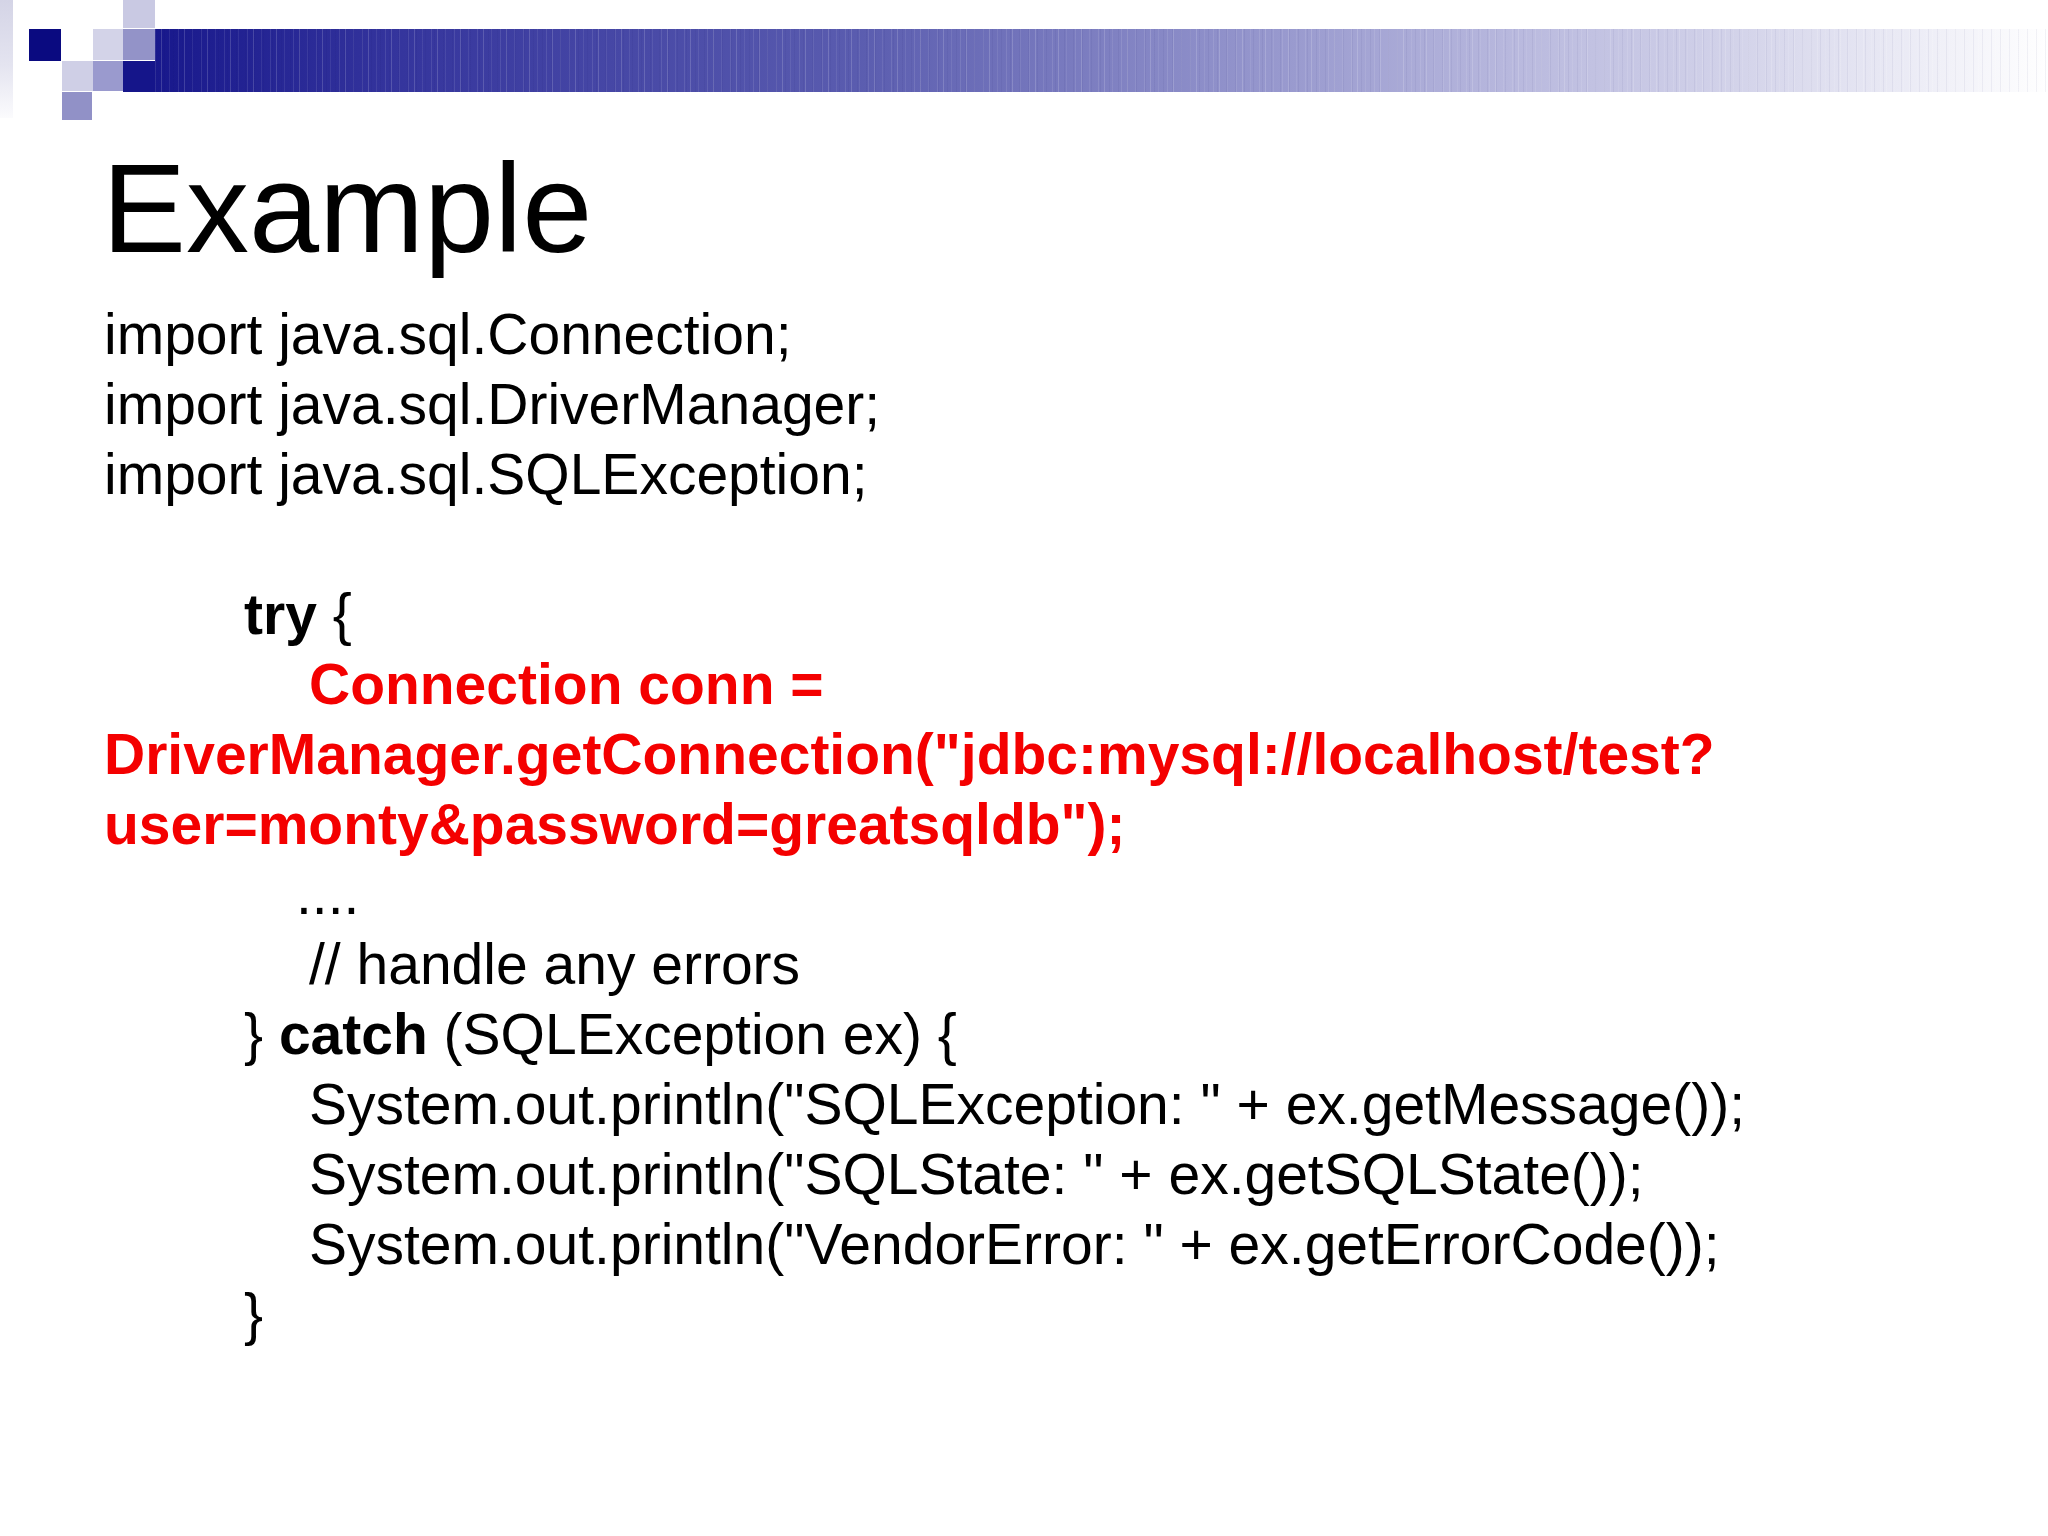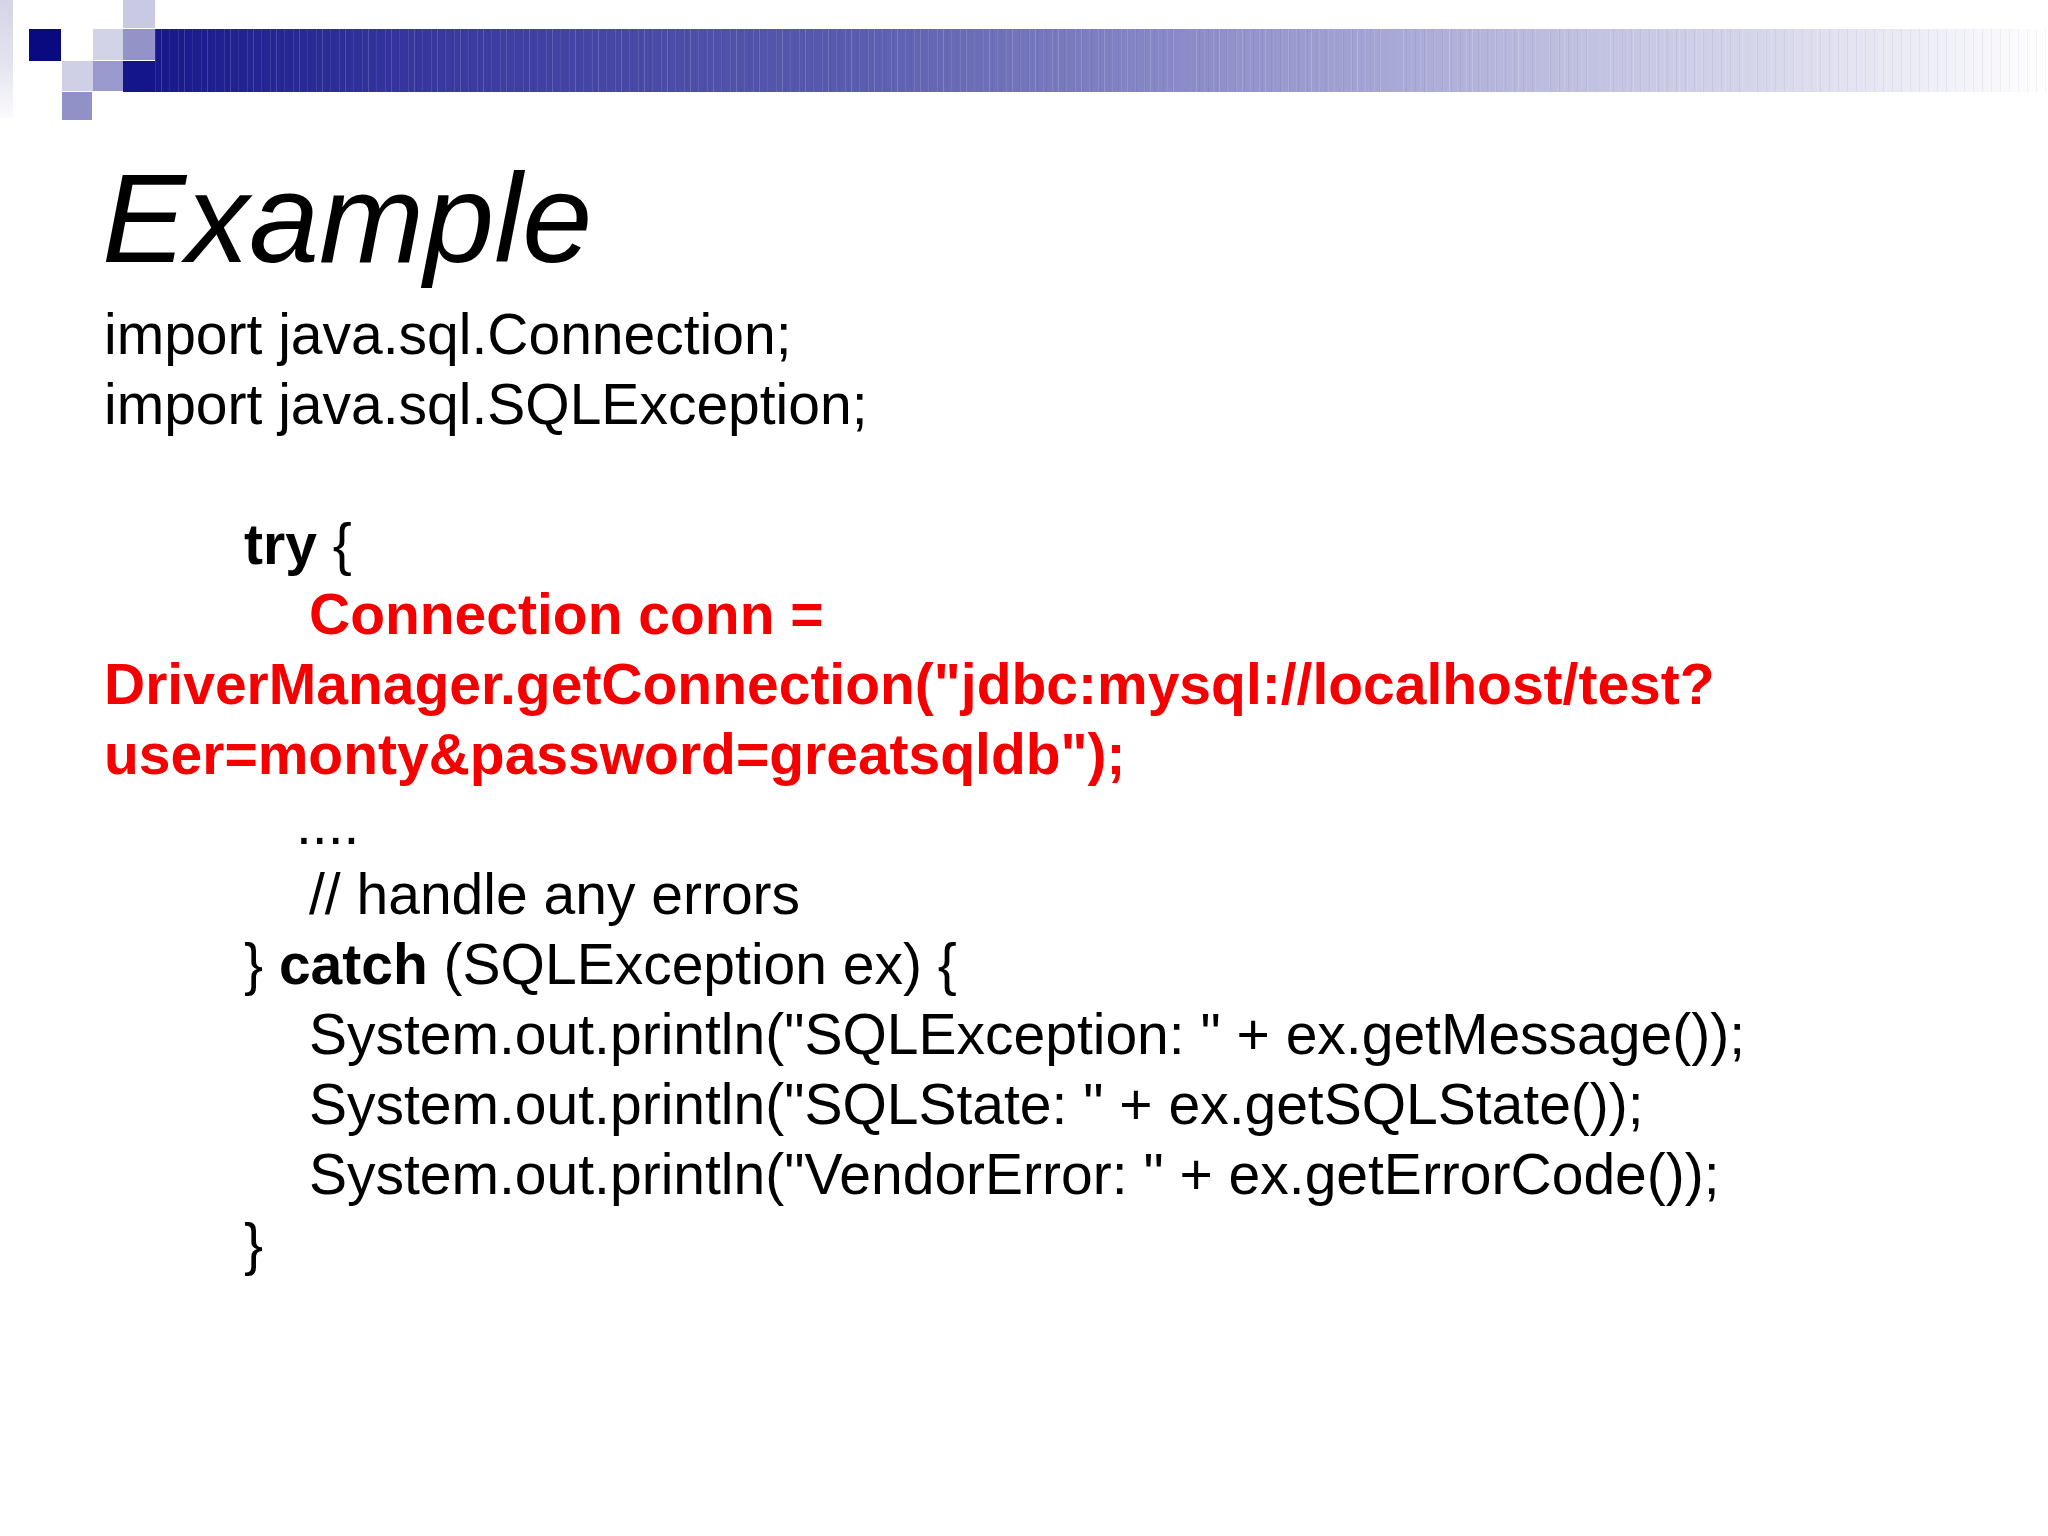"Example" #slide-title { font-style: italic -> none; top: 156px -> 146px }
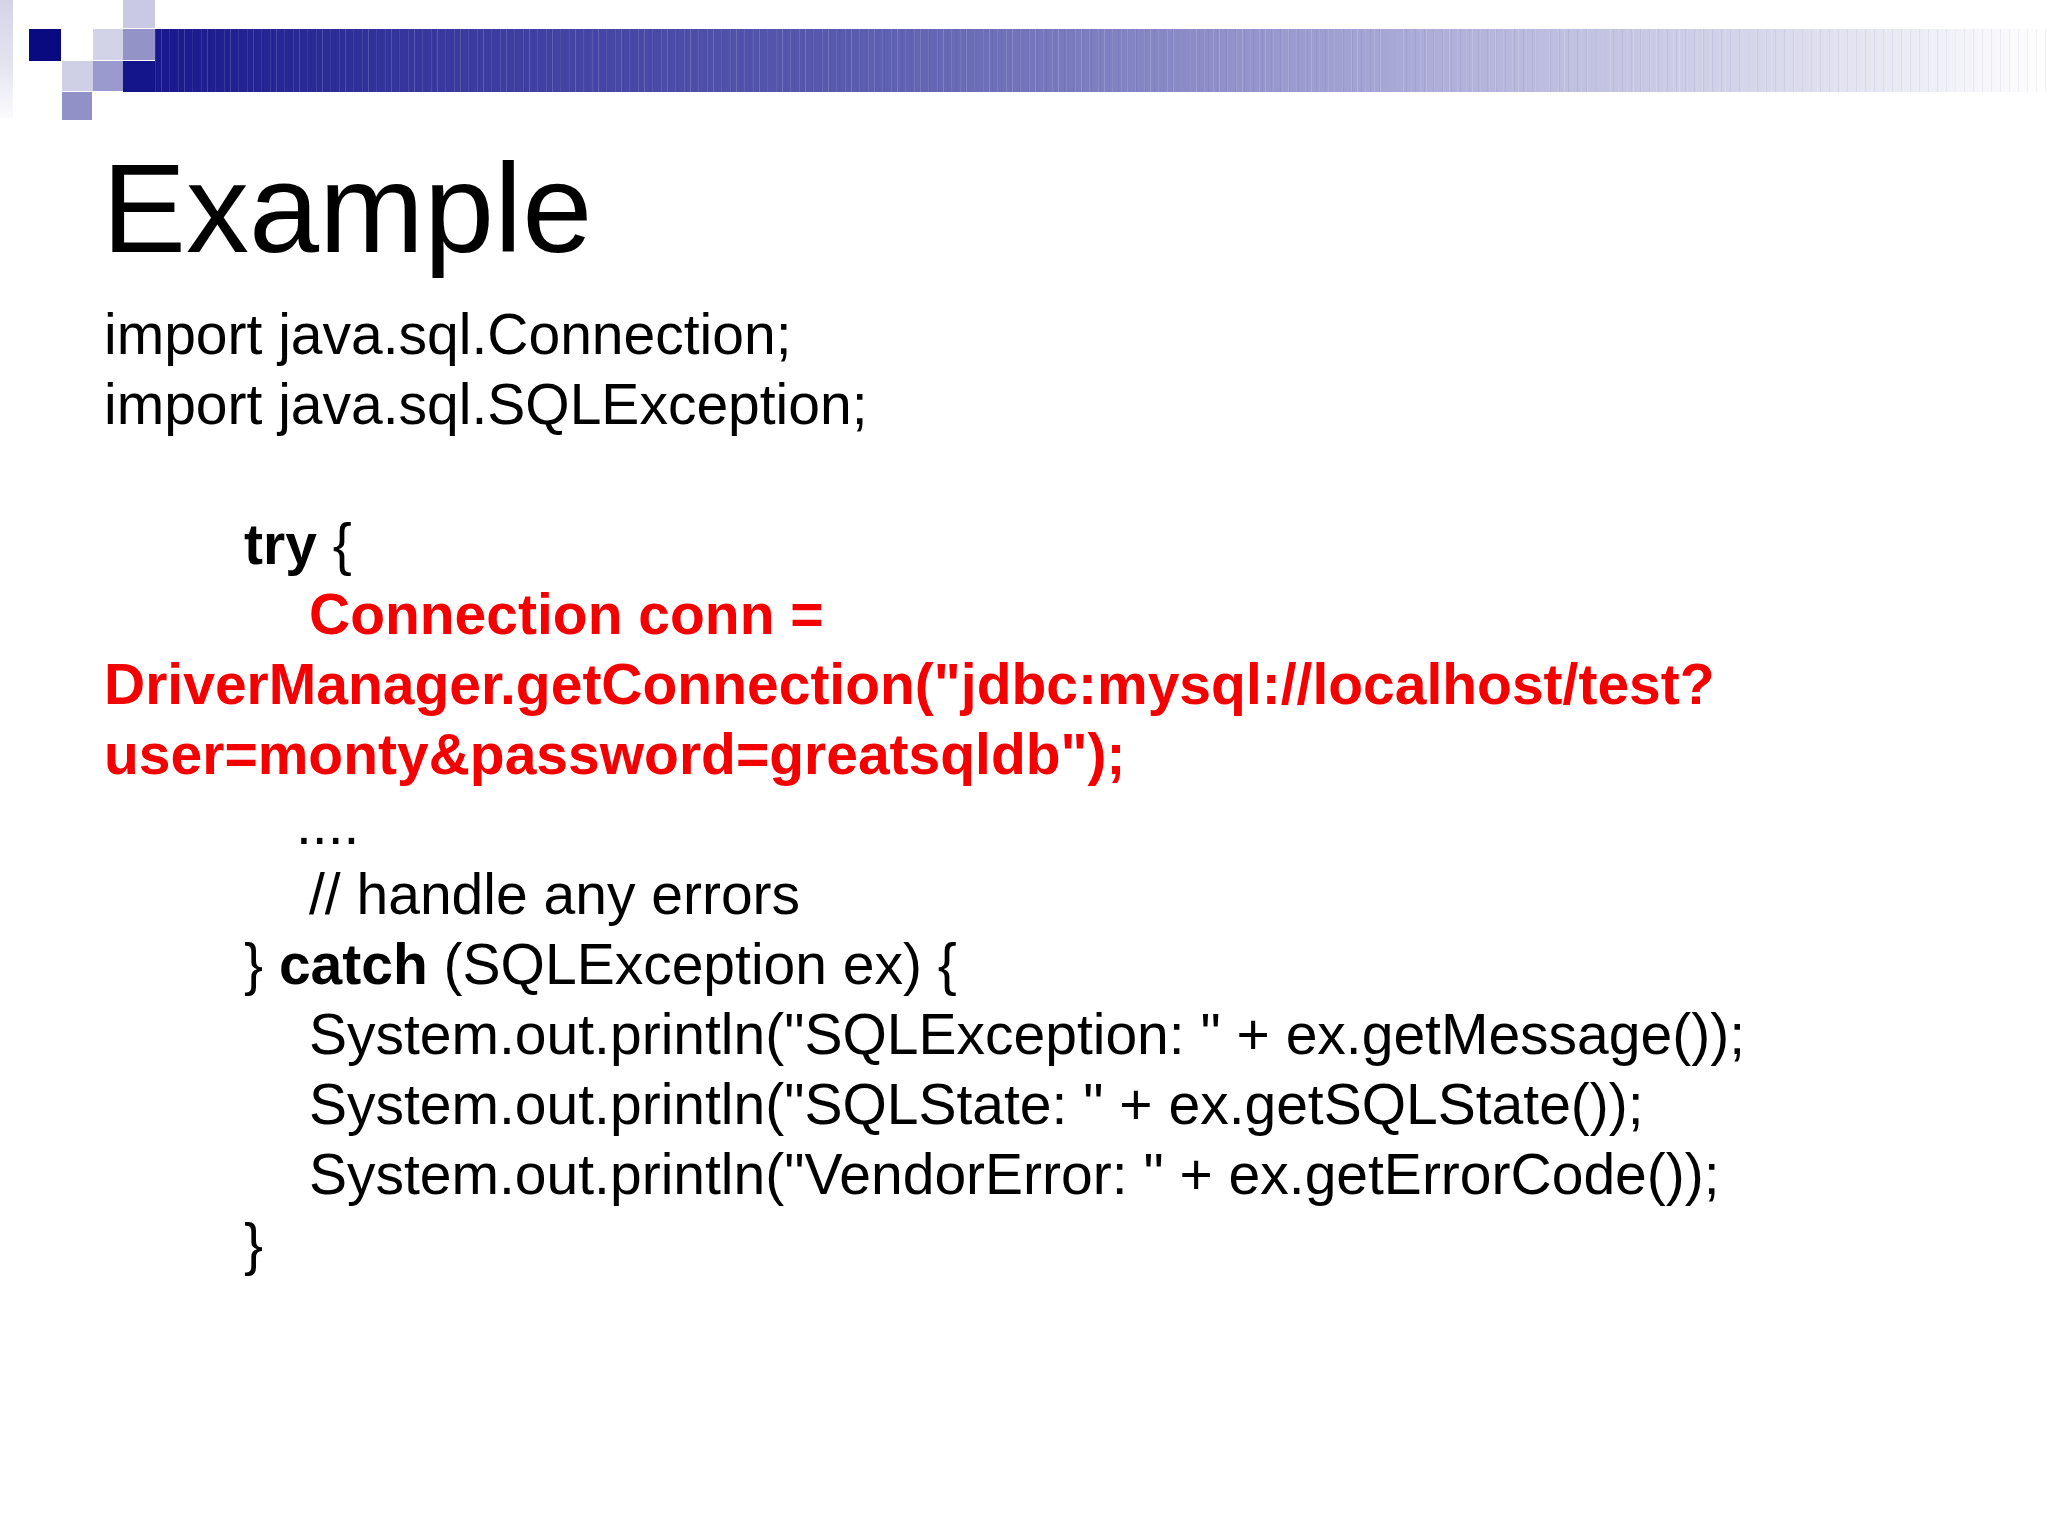"import java.sql.DriverManager;" div.code-line { html: none -> <div><span>import java.sql.DriverManager;</span></div> }
